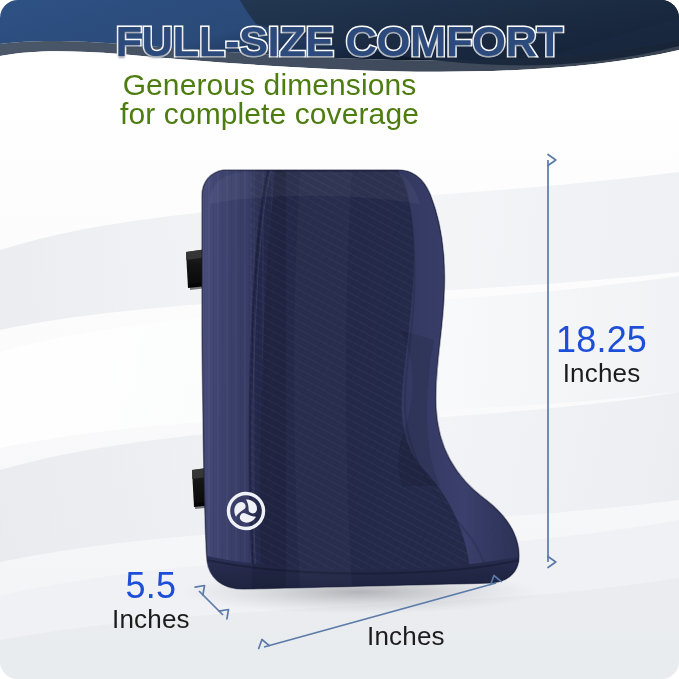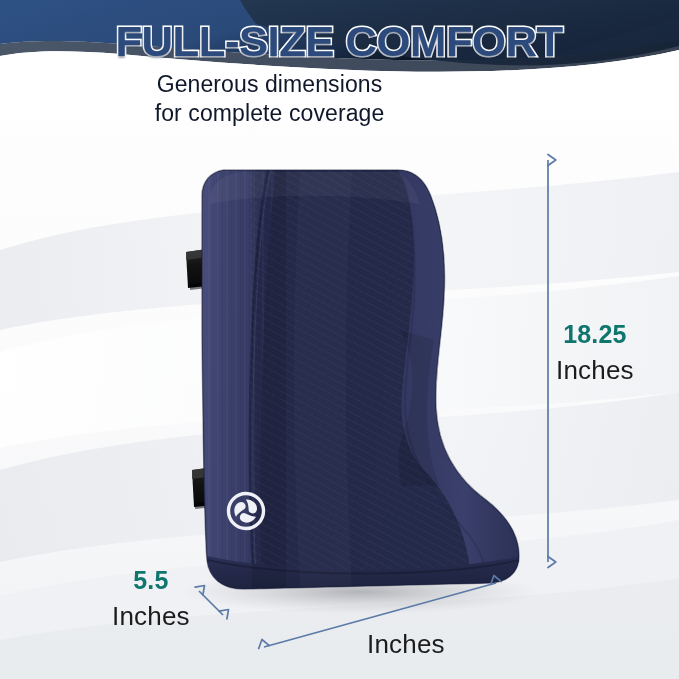"FULL-SIZE COMFORT" #infographic { border-radius: none -> 18px }
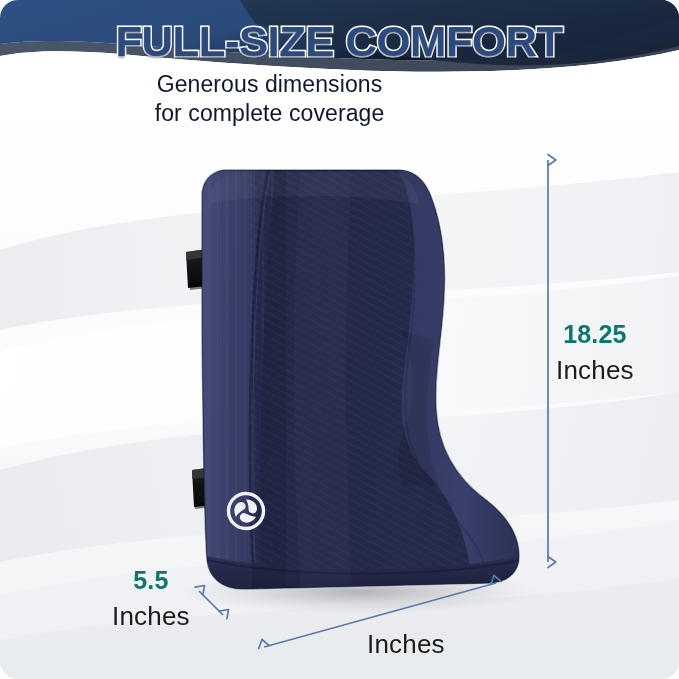"Generous dimensions" .subtitle { color: #0f172a -> #4d7c0f; font-size: 23px -> 30px }
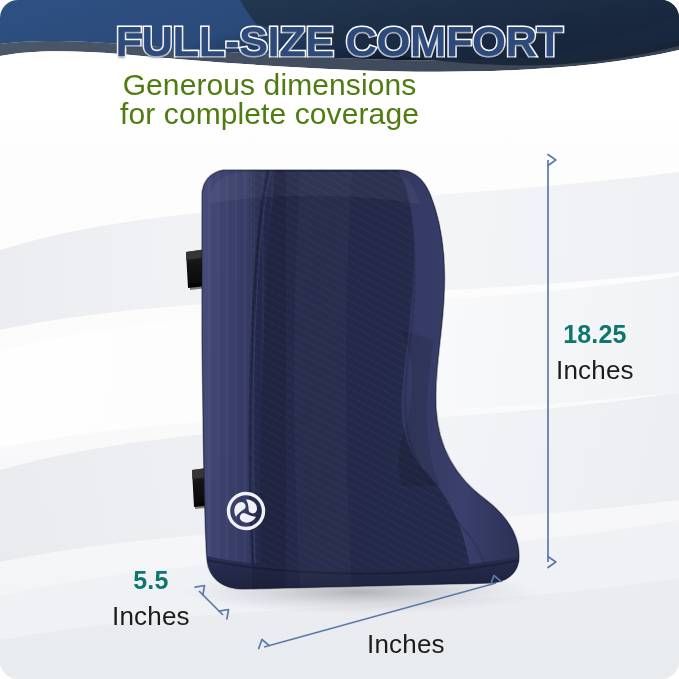"18.25" .dim-value { color: #0f766e -> #1d4ed8; font-size: 25px -> 36px; font-weight: bold -> normal }
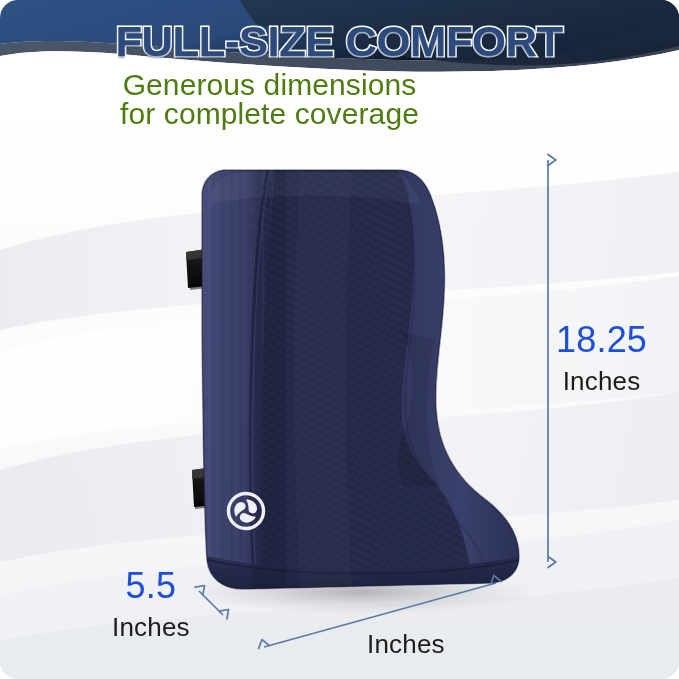"Inches" .dim-unit { margin-top: 10px -> 2px }
